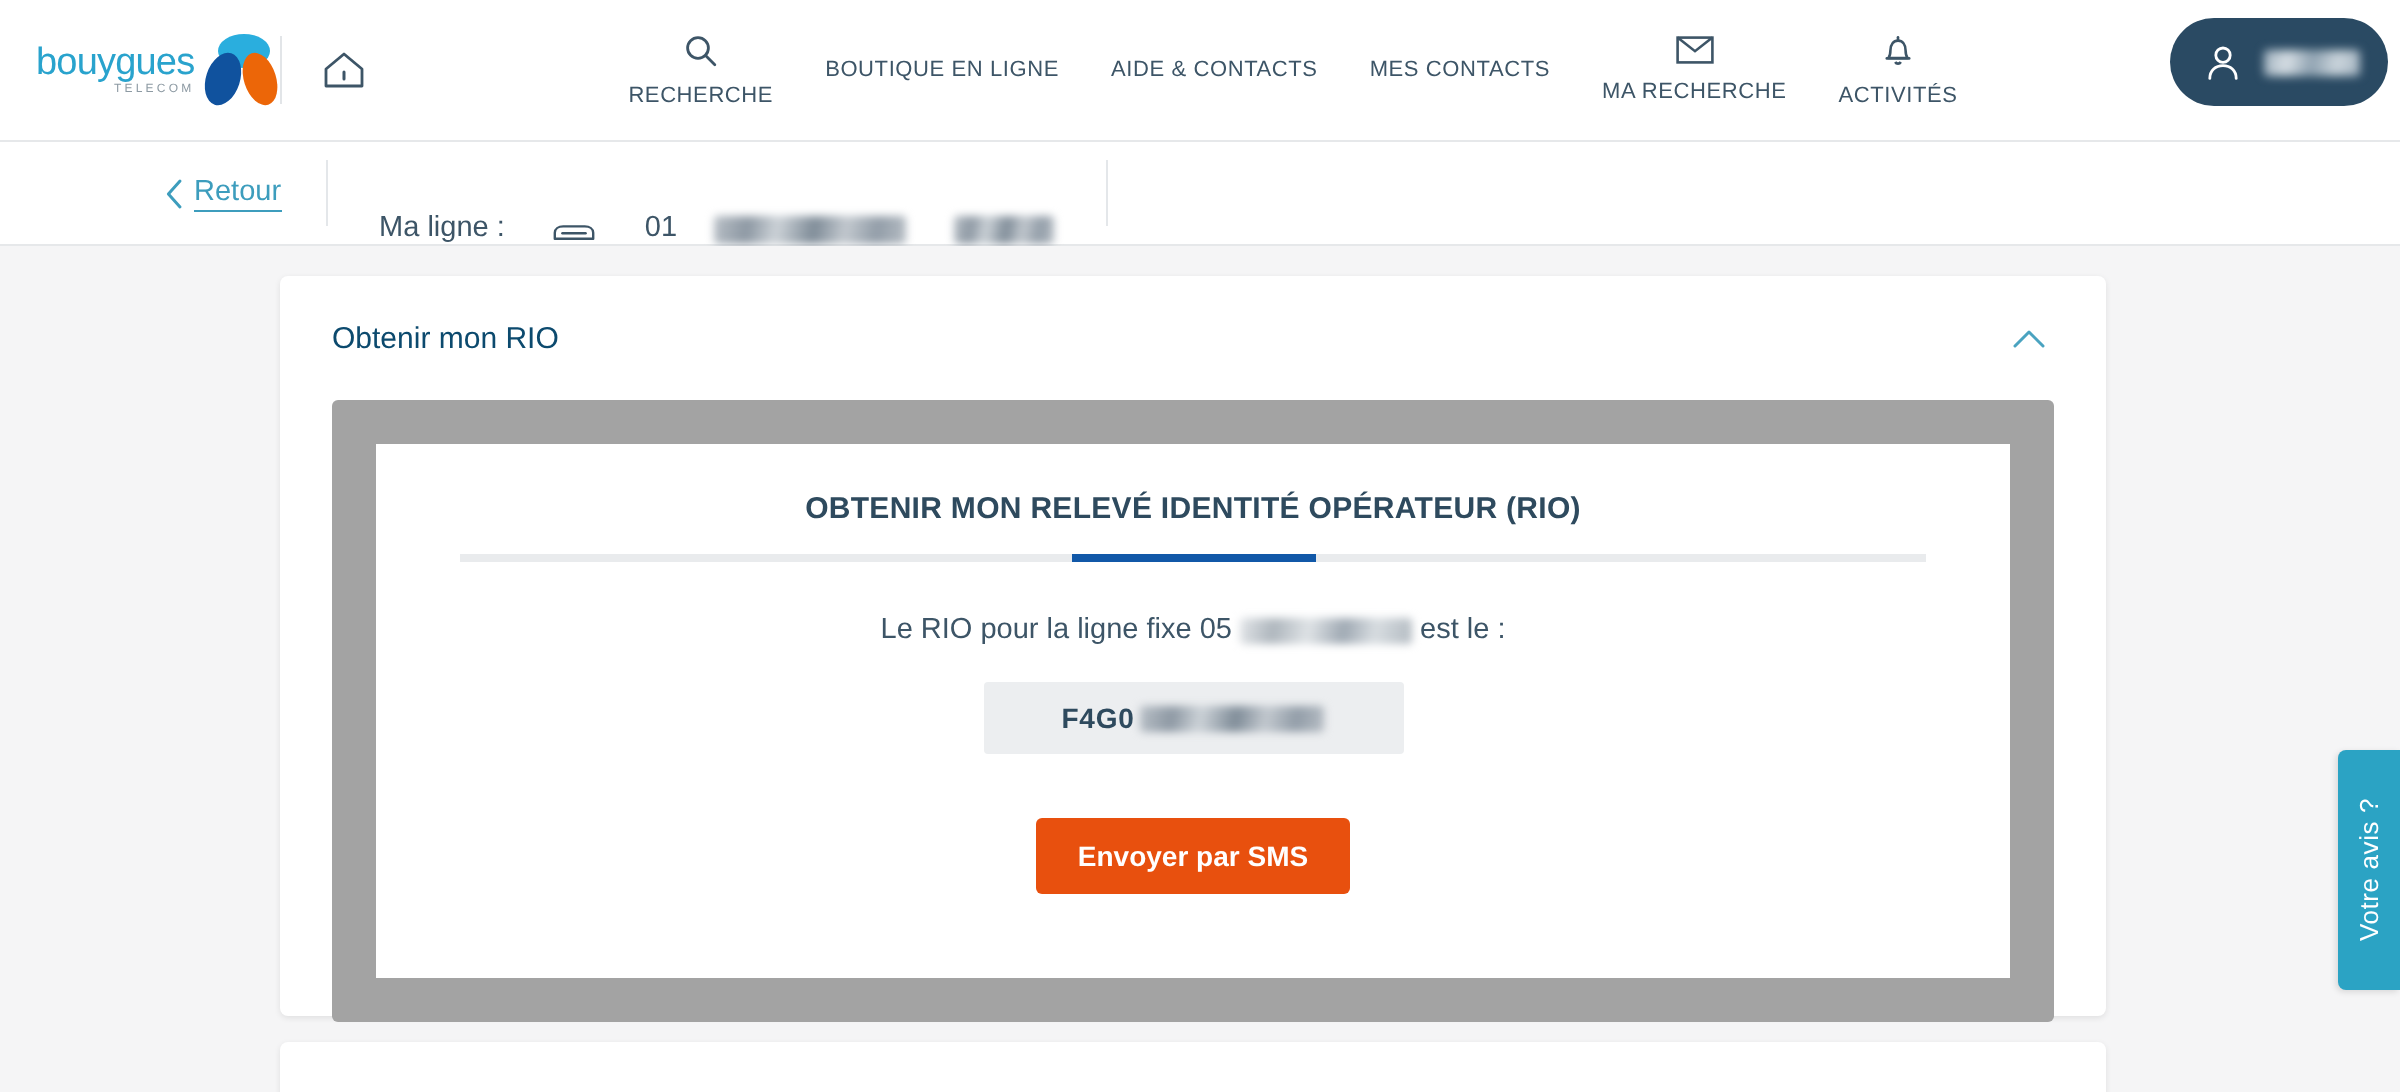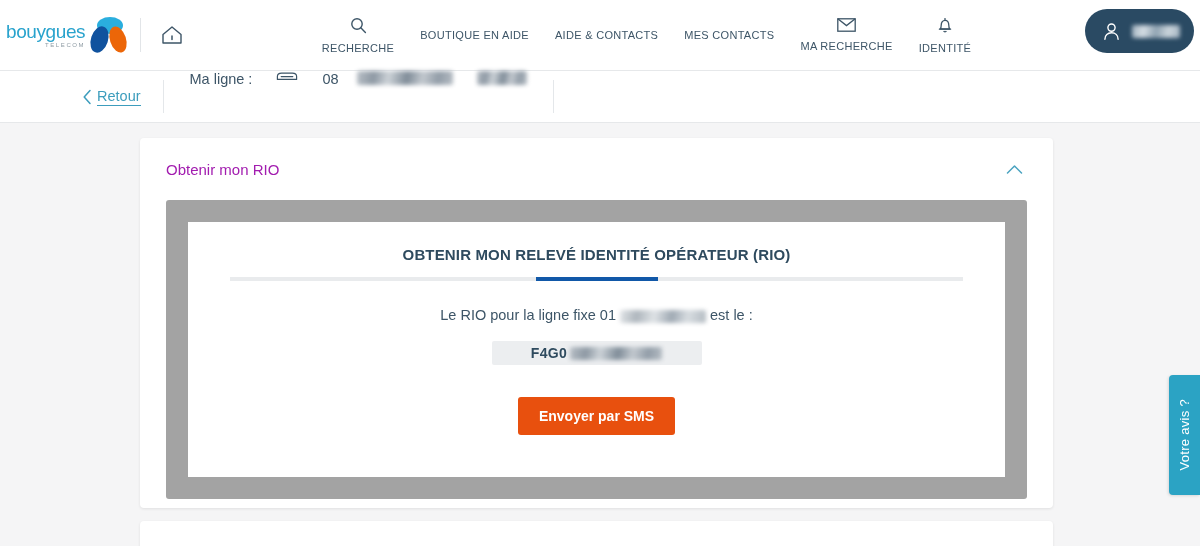"bouygues" .logo-wrap { padding-left: 6px -> 18px }
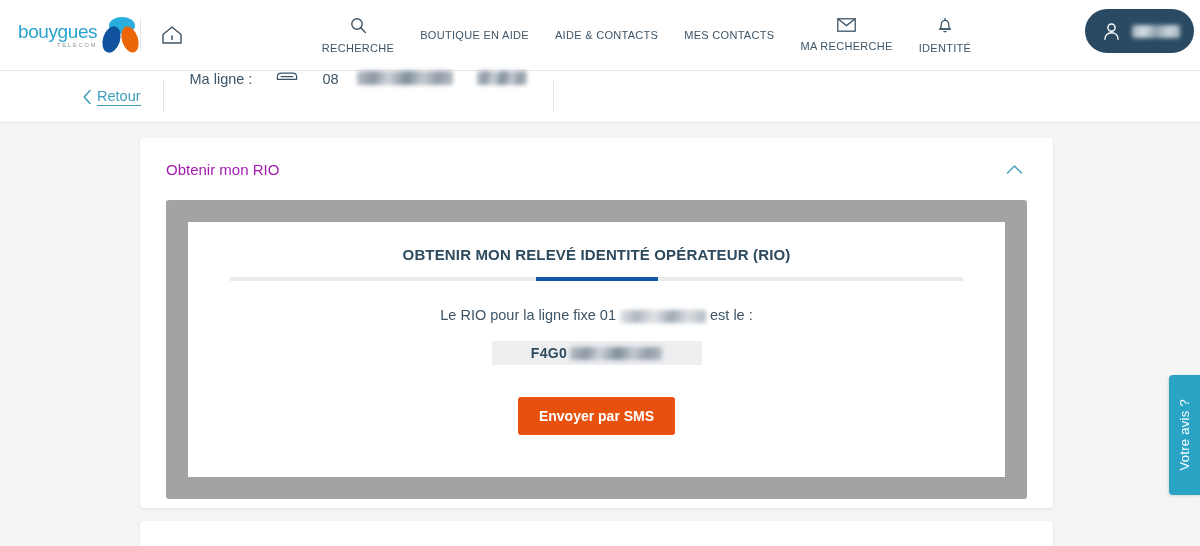"BOUTIQUE EN AIDE" span { text: AIDE -> LIGNE }
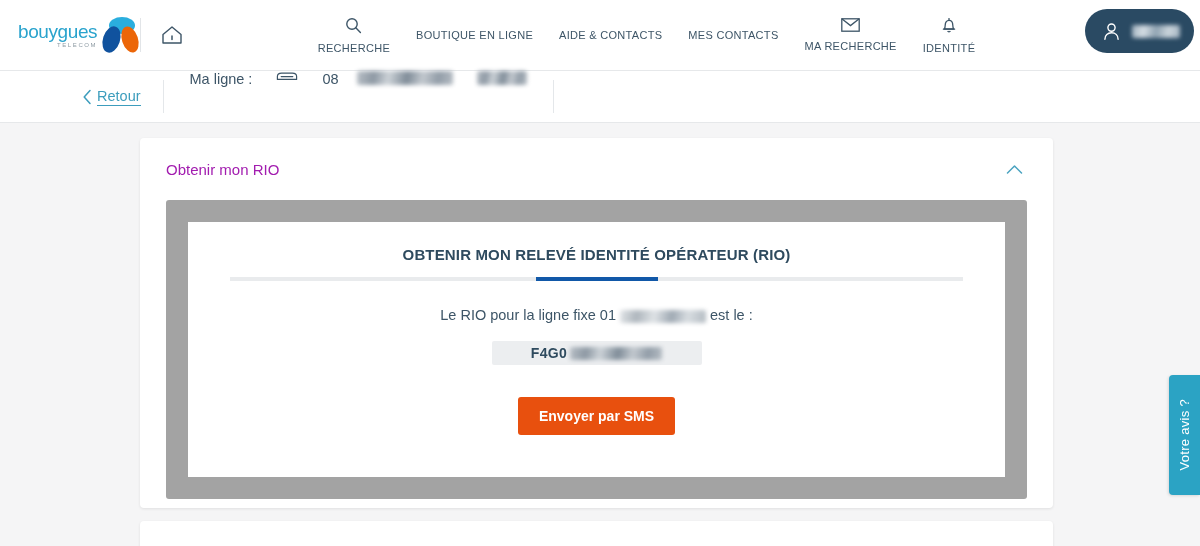"IDENTITÉ" span { text: IDENTITÉ -> ACTIVITÉS }
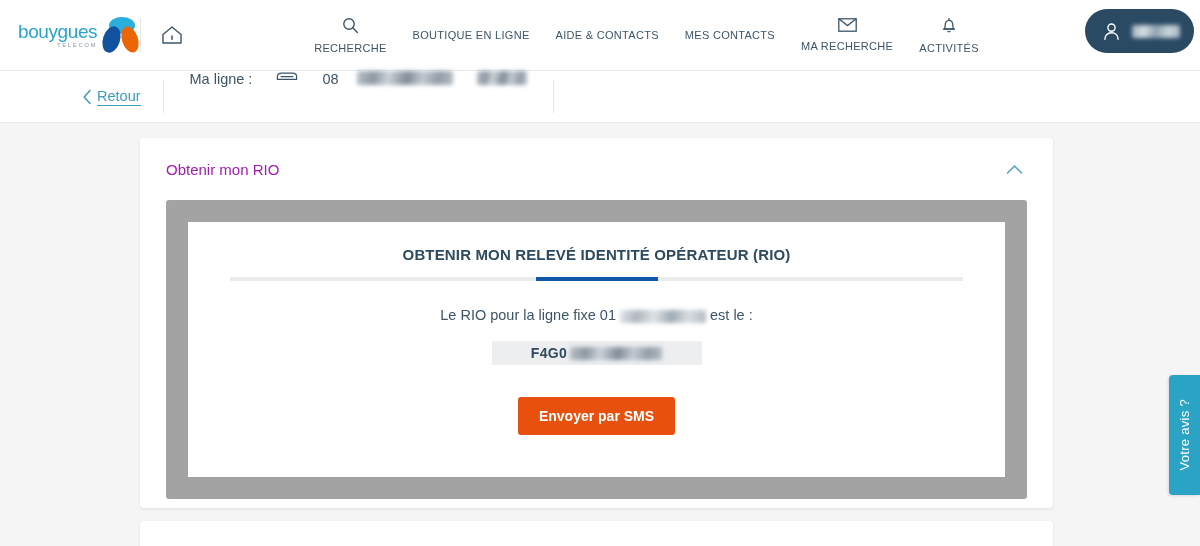"Ma ligne :" .line-cell { align-items: flex-start -> flex-end }
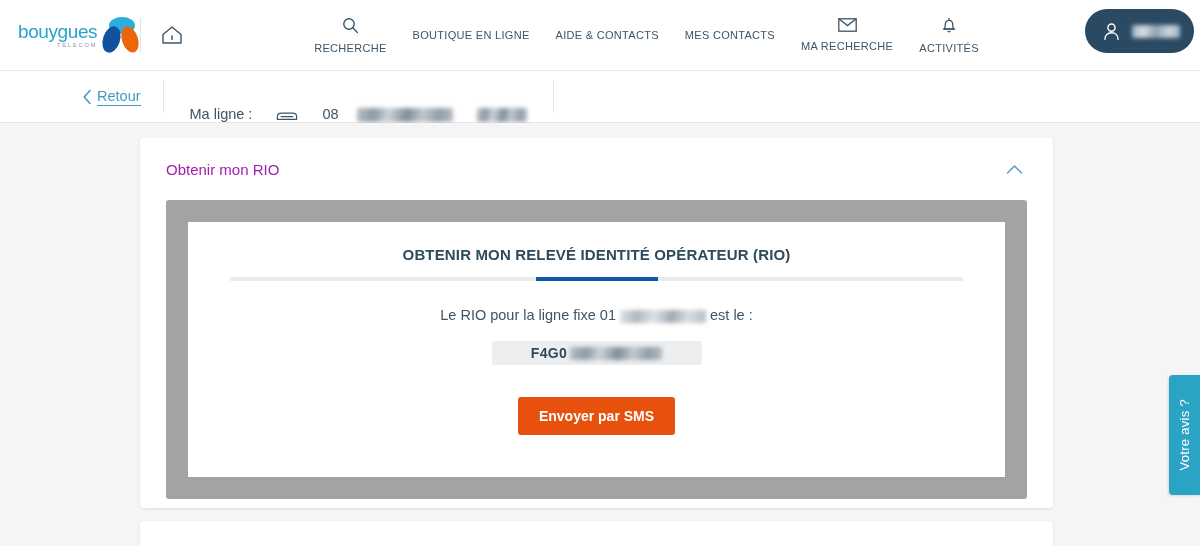"08" span { text: 08 -> 01 }
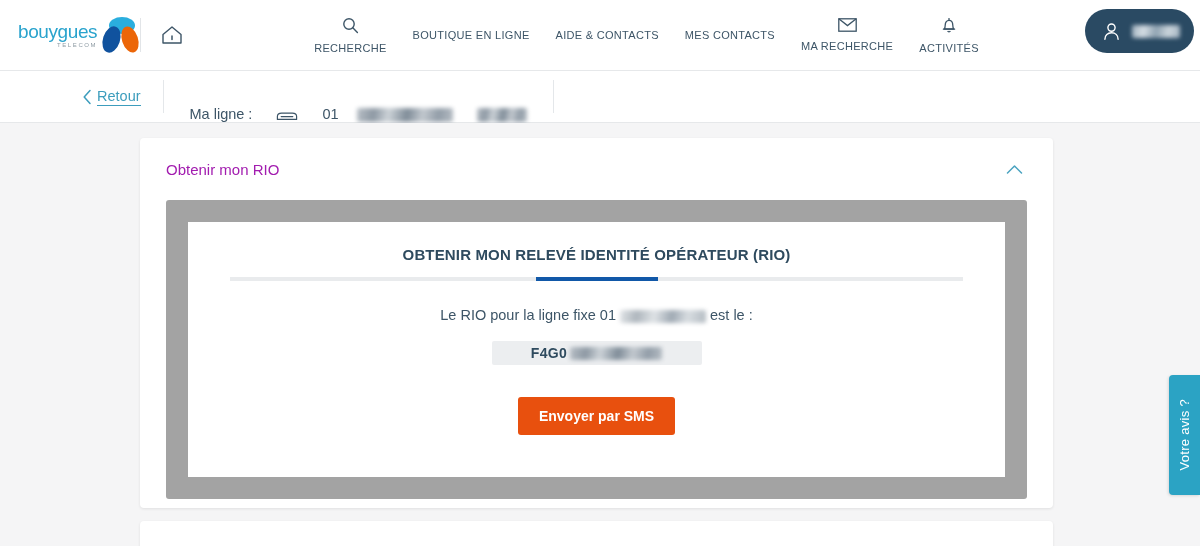"Obtenir mon RIO" .section-title { color: #a21caf -> #0c4a6e }
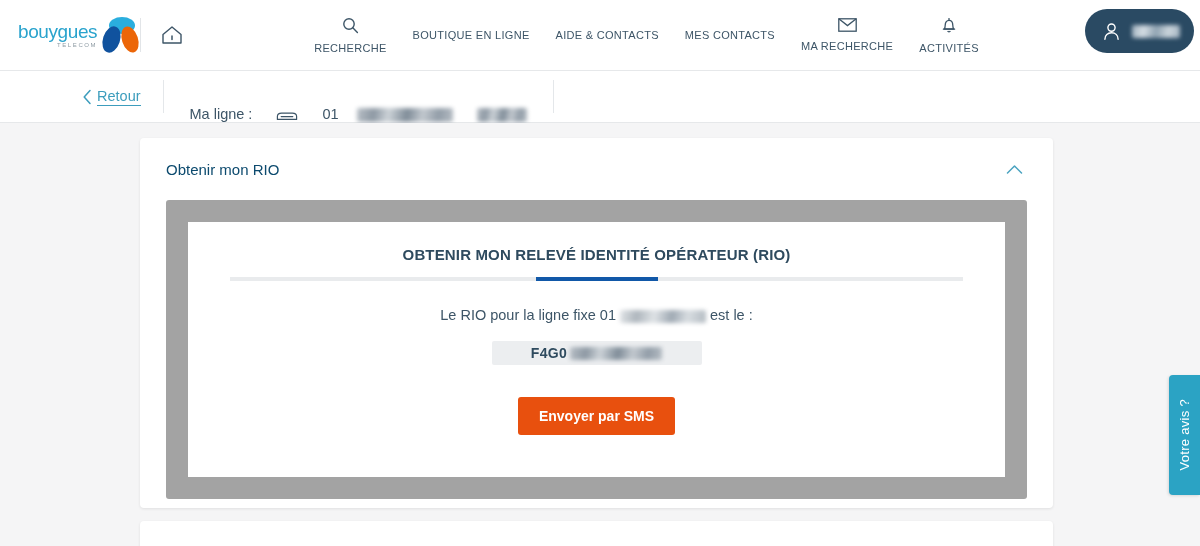"Le RIO pour la ligne" span { text: 01 -> 05 }
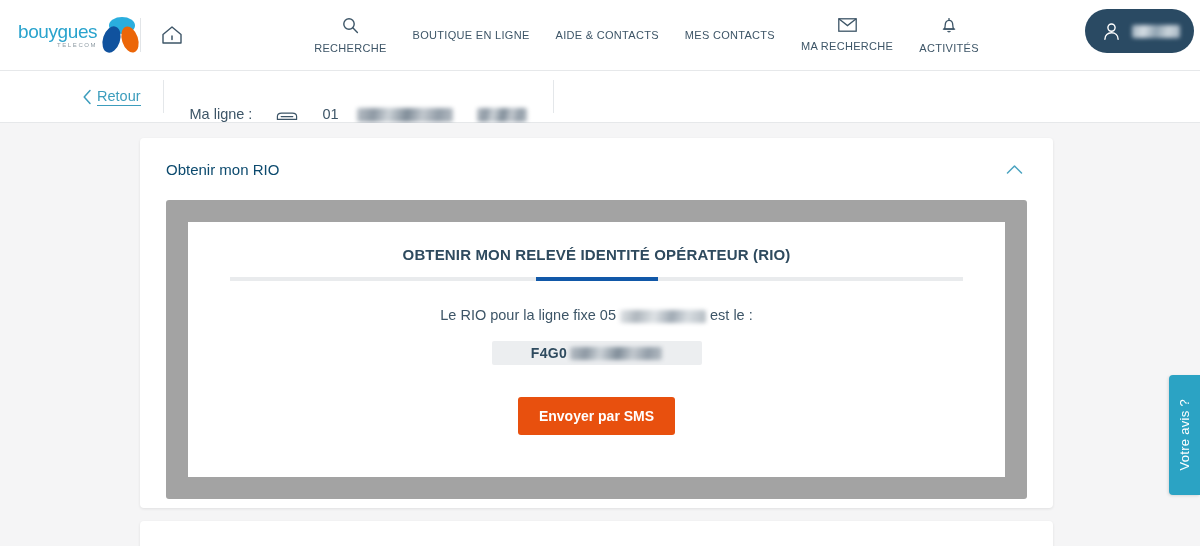"F4G0" .rio-code-box { height: 24px -> 36px }
